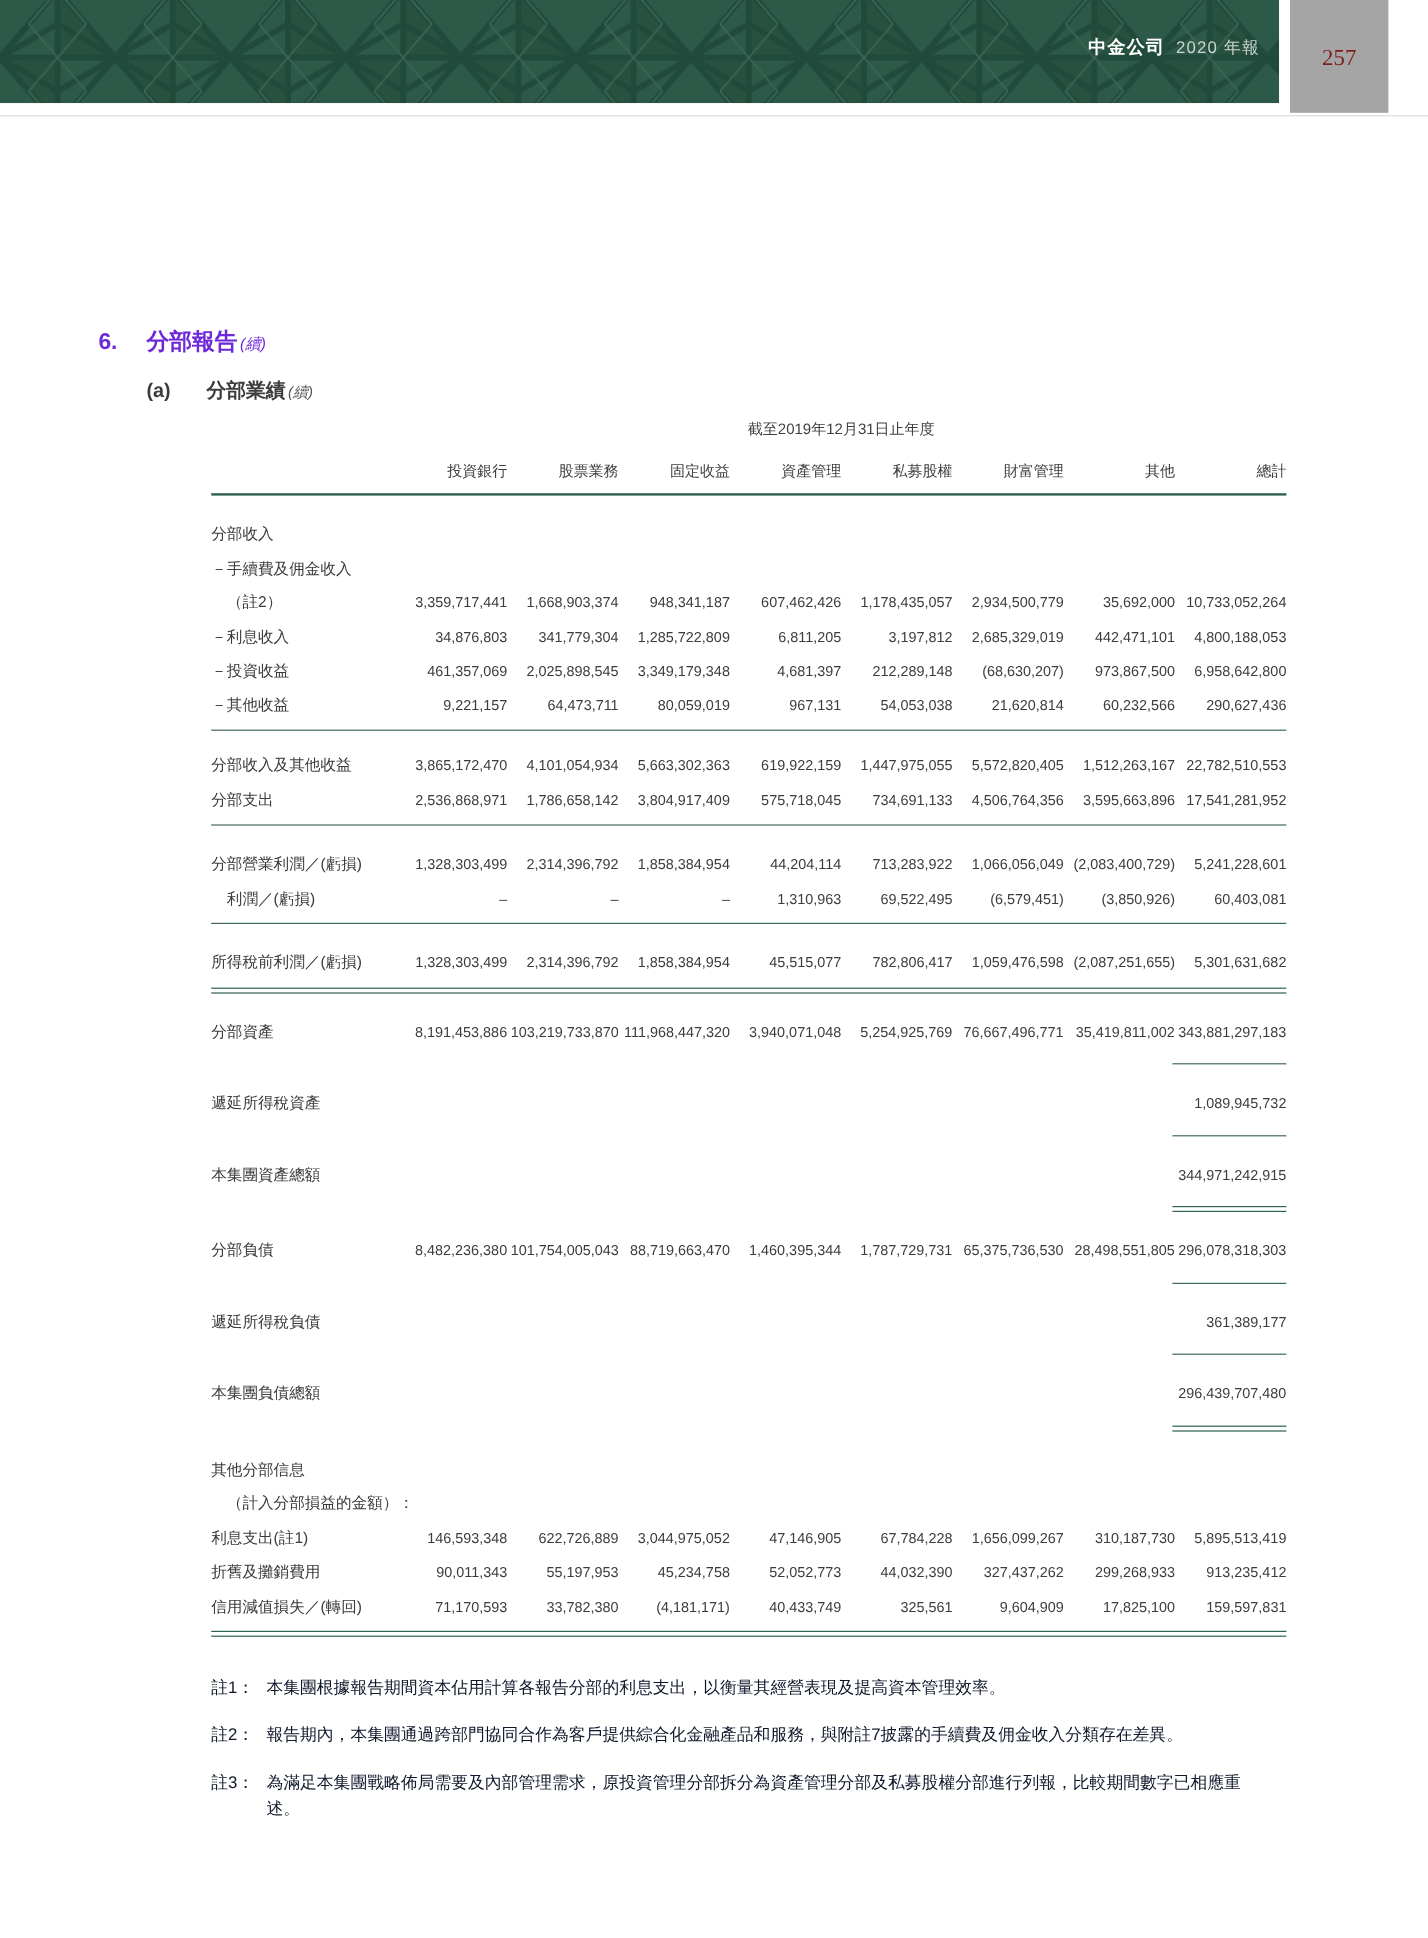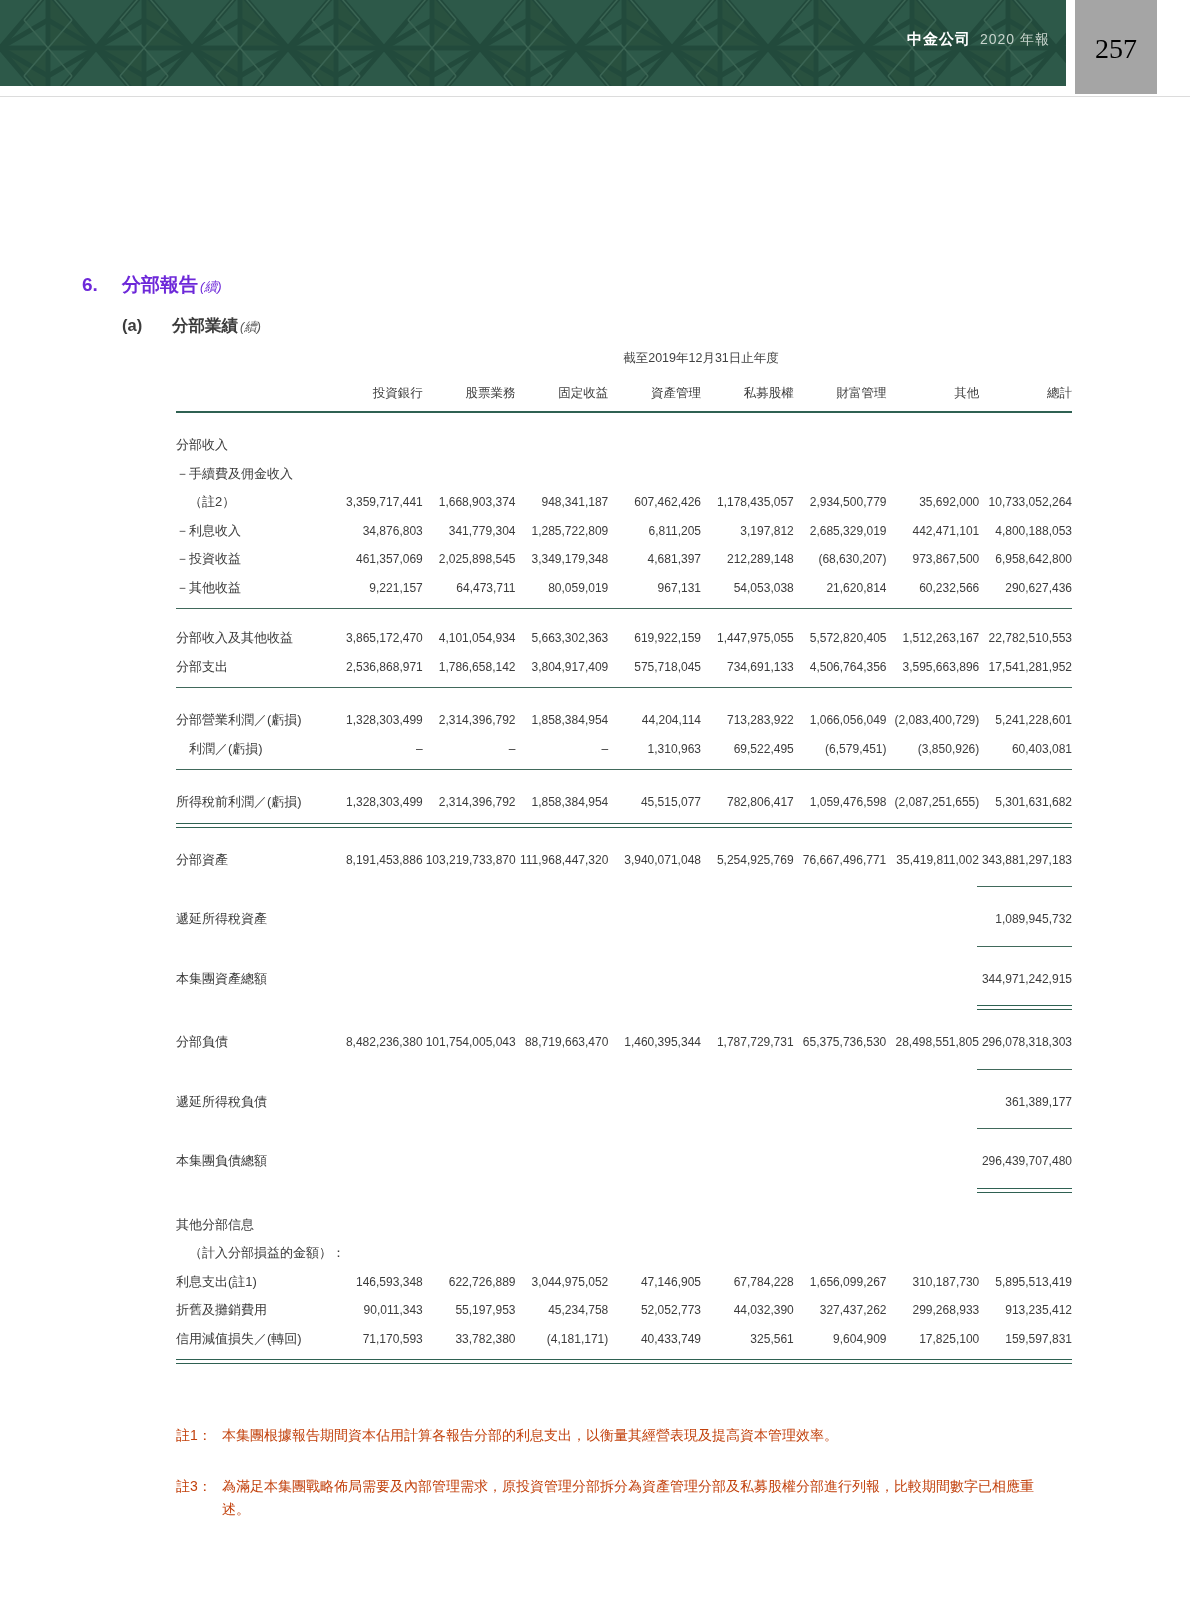"257" .pagebox { color: #000000 -> #7f1d1d; font-size: 28px -> 19px }
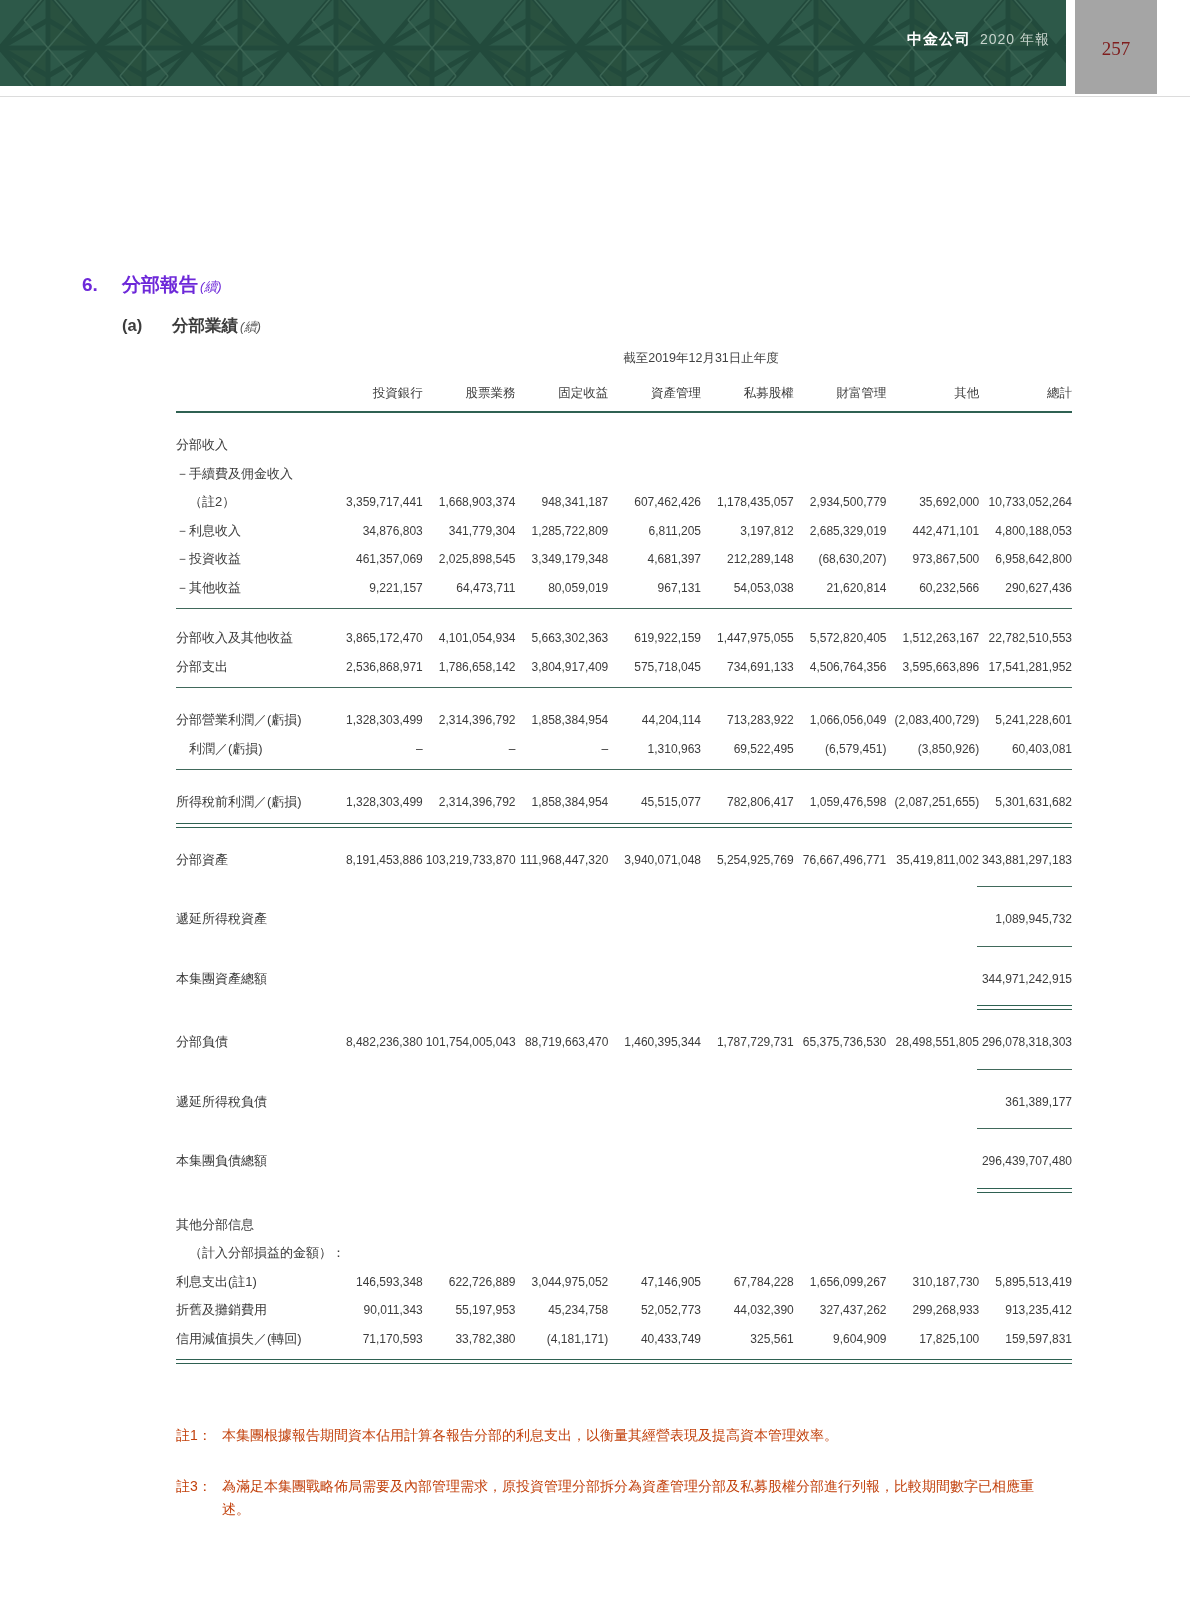"註1：" .note { color: #c2410c -> #0f172a; margin-top: 29px -> none }
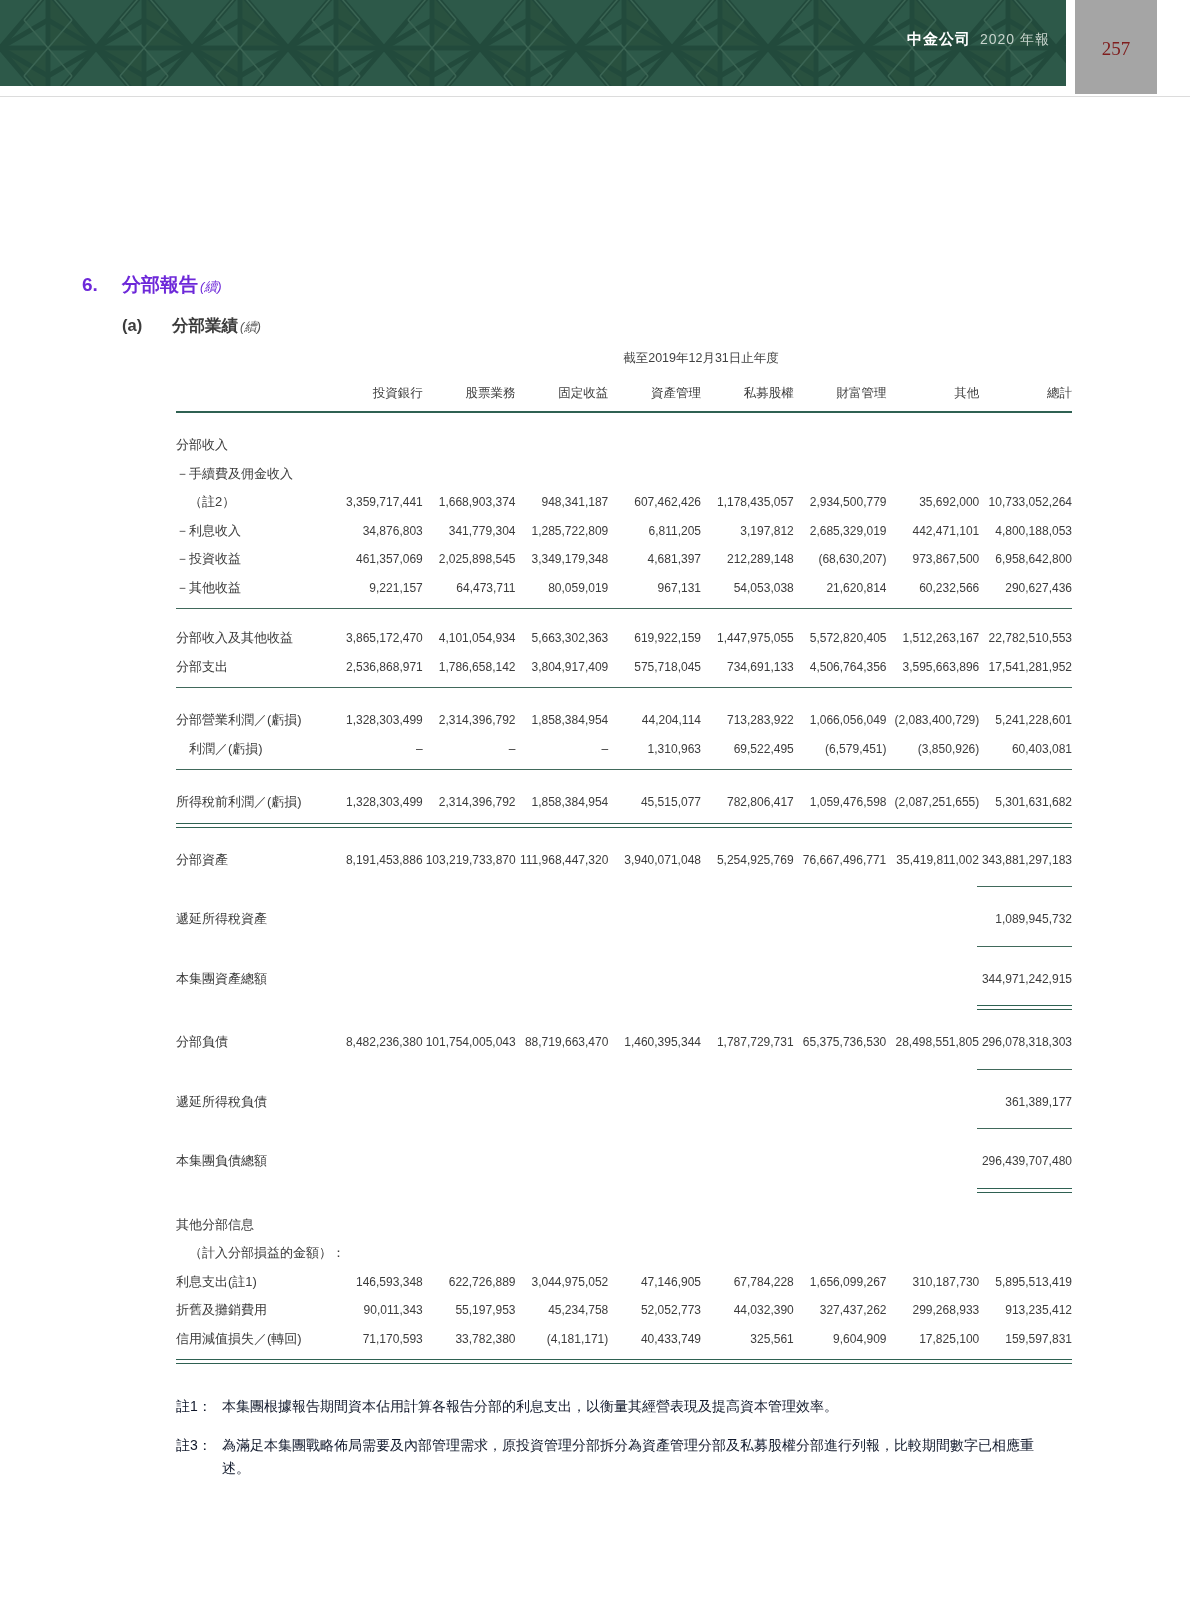"註2：" div.note { html: none -> <div> <div>註2：</div> <div>報告期內，本集團通過跨部門協同合作為客戶提供綜合化金融產品和服務，與附註7披露的手續費及佣金收入分類存在差異。</div> </div> }
